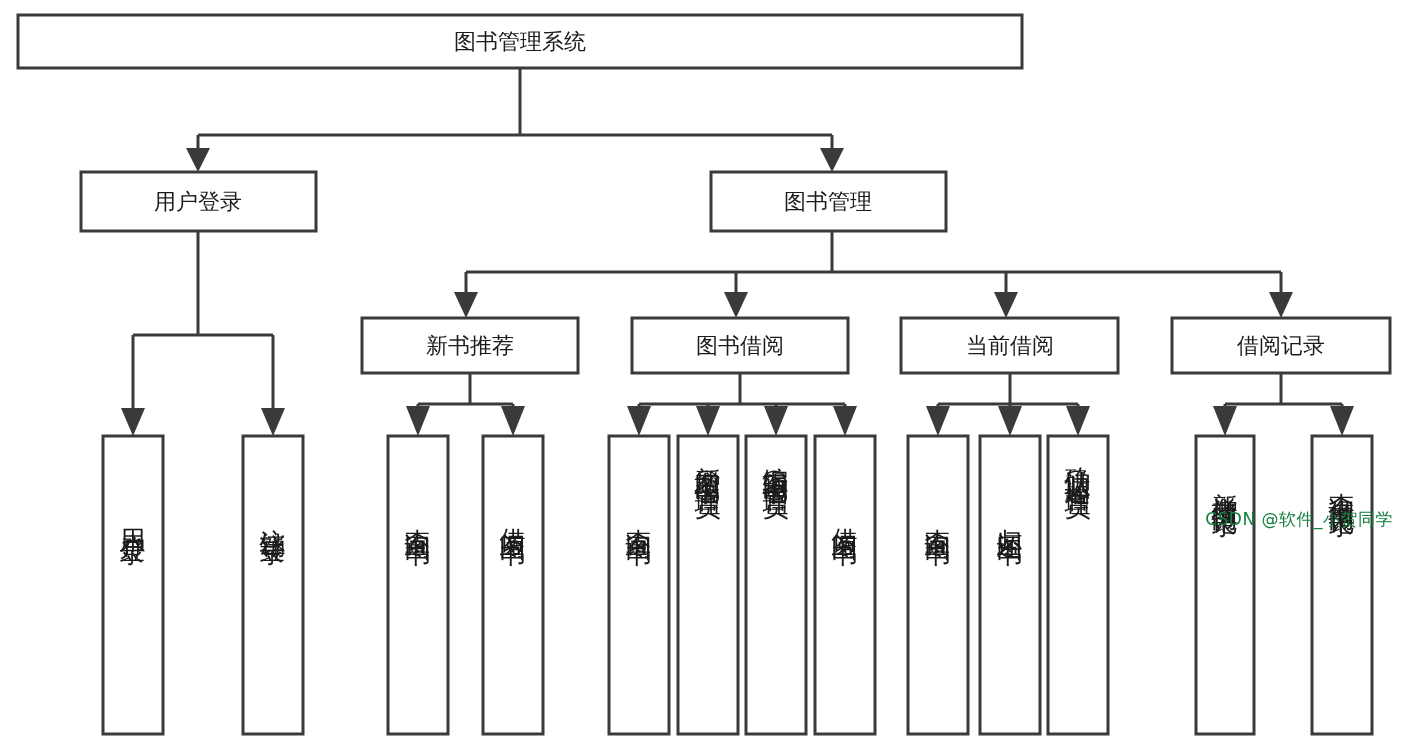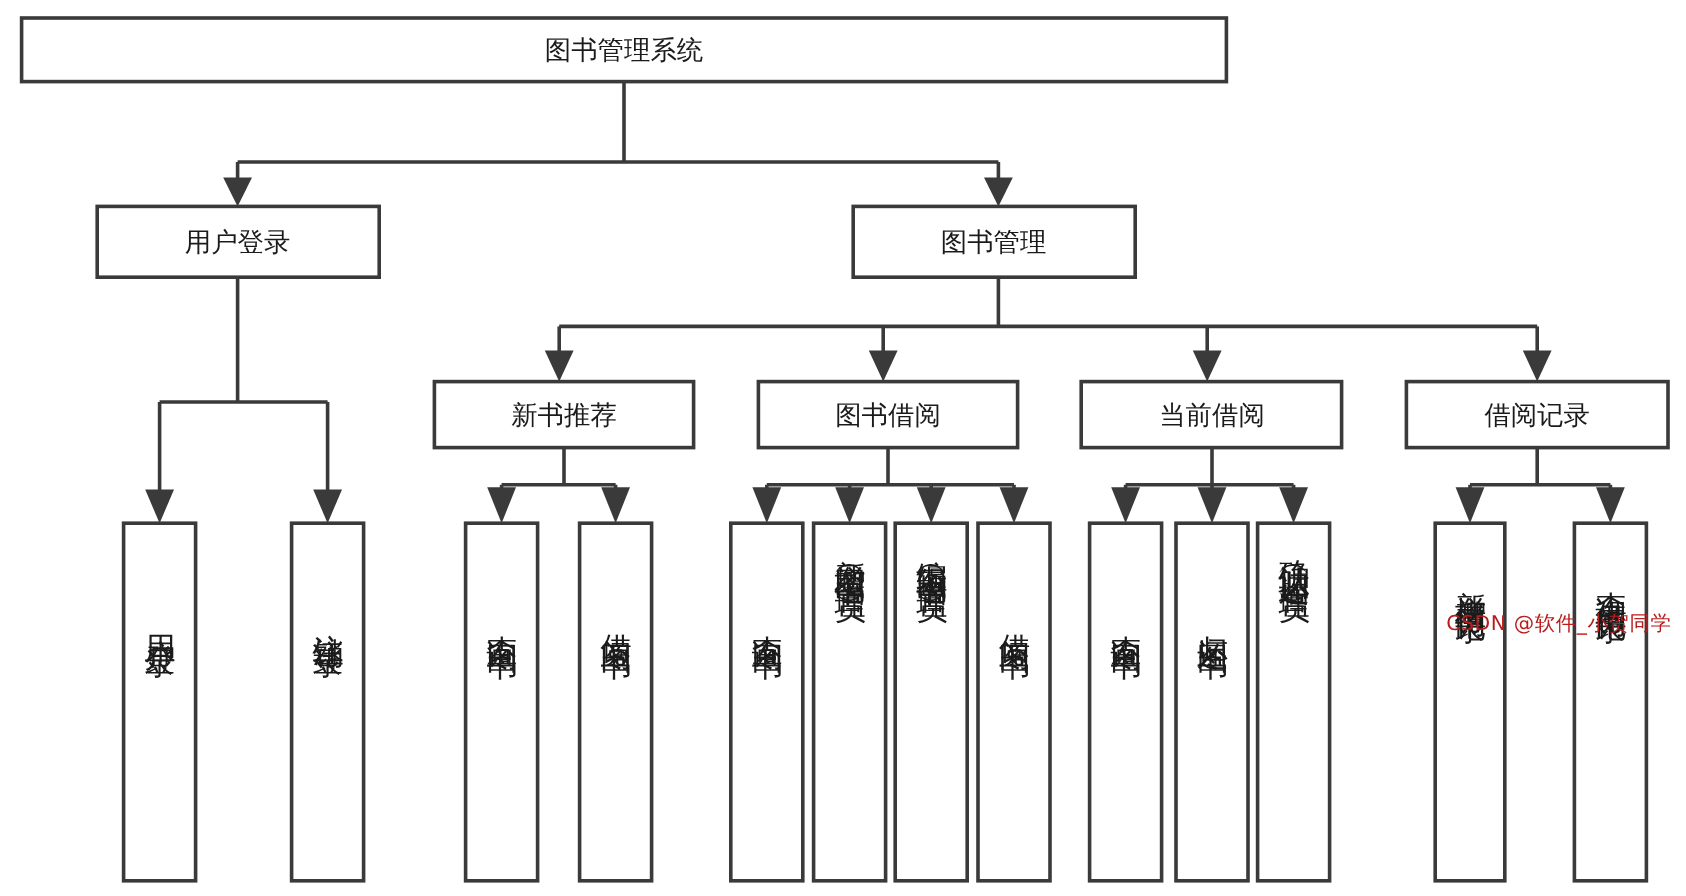"CSDN @软件_小贺同学" #watermark { color: #b91c1c -> #15803d }
